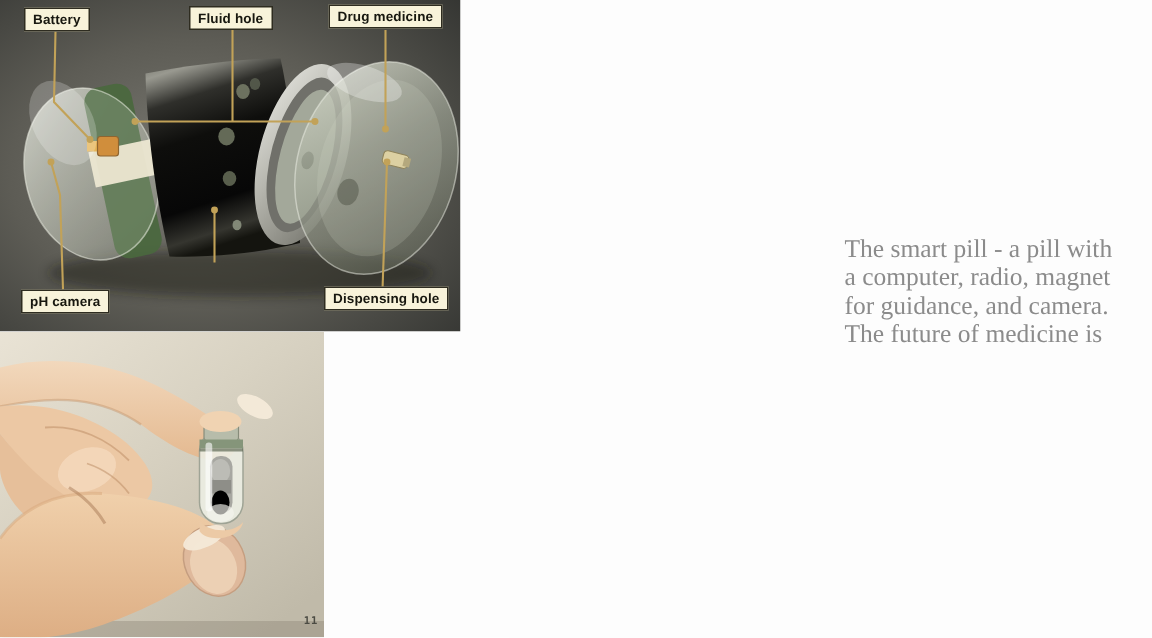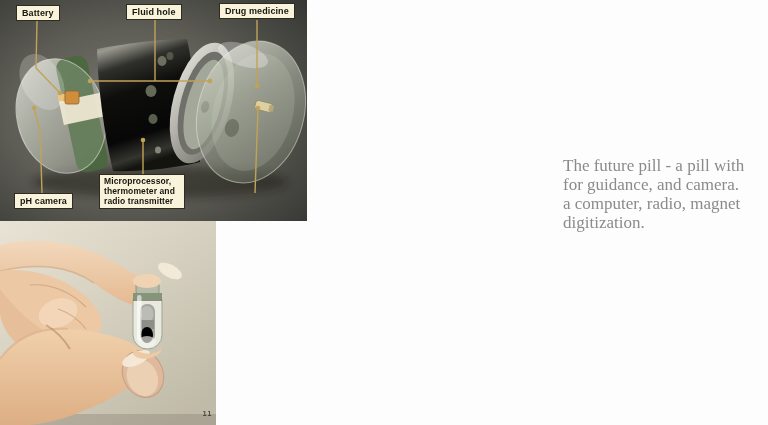"The future pill - a" div { text: future -> smart }
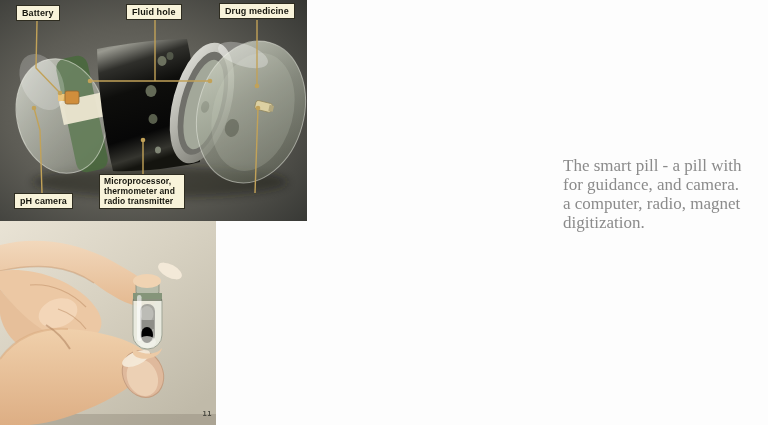"Microprocessor, thermometer and radio" div.lbl { html: <div>Microprocessor, thermometer and radio transmitter</div> -> none }
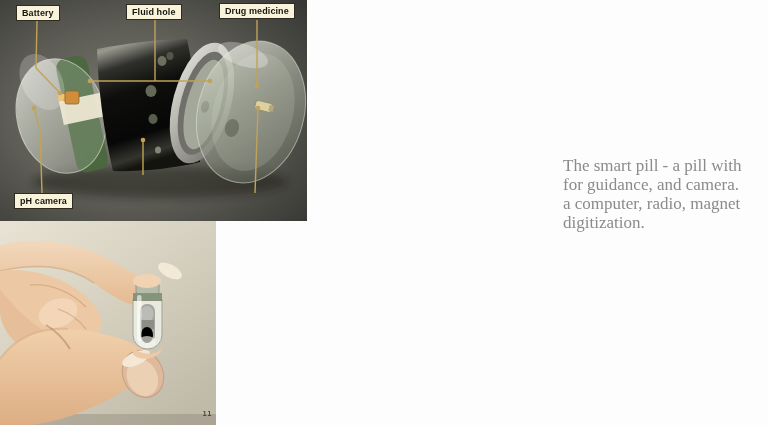"Dispensing hole" div.lbl { html: none -> <div>Dispensing hole</div> }
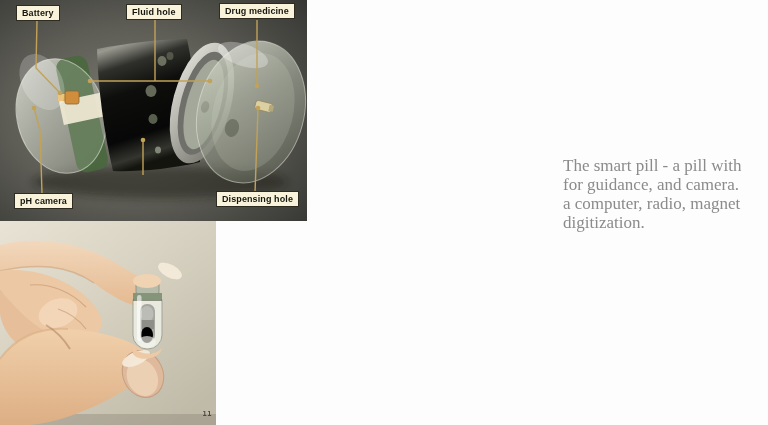"for guidance, and camera." div { order: before "a computer, radio, magnet" -> after "a computer, radio, magnet" }
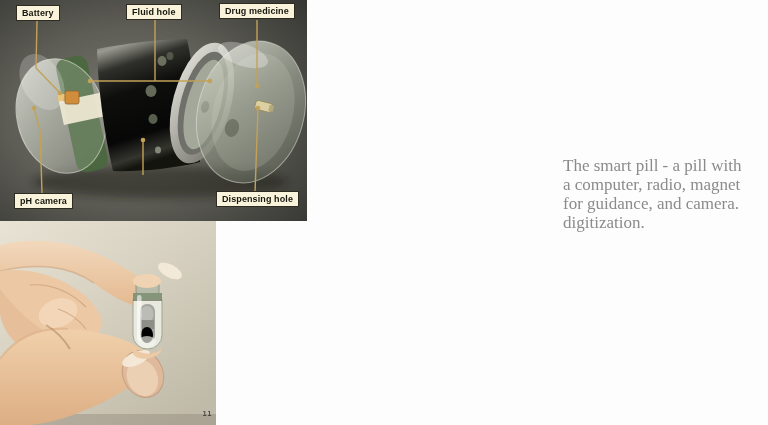"The future of medicine is" div { html: none -> <div>The future of medicine is</div> }
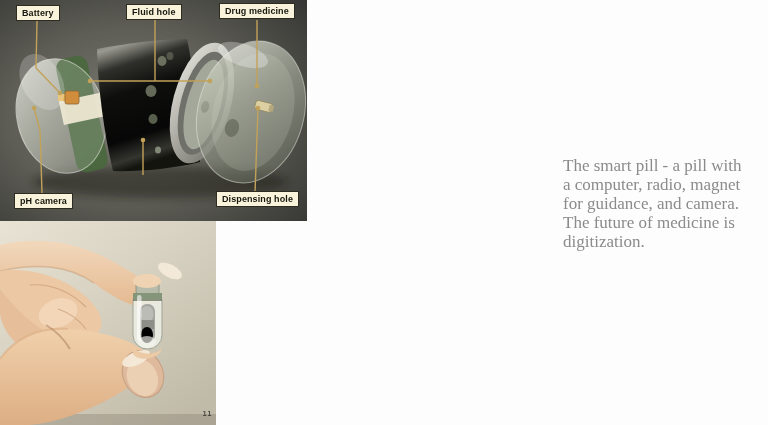"digitization." div { html: <div>digitization.</div> -> none }
